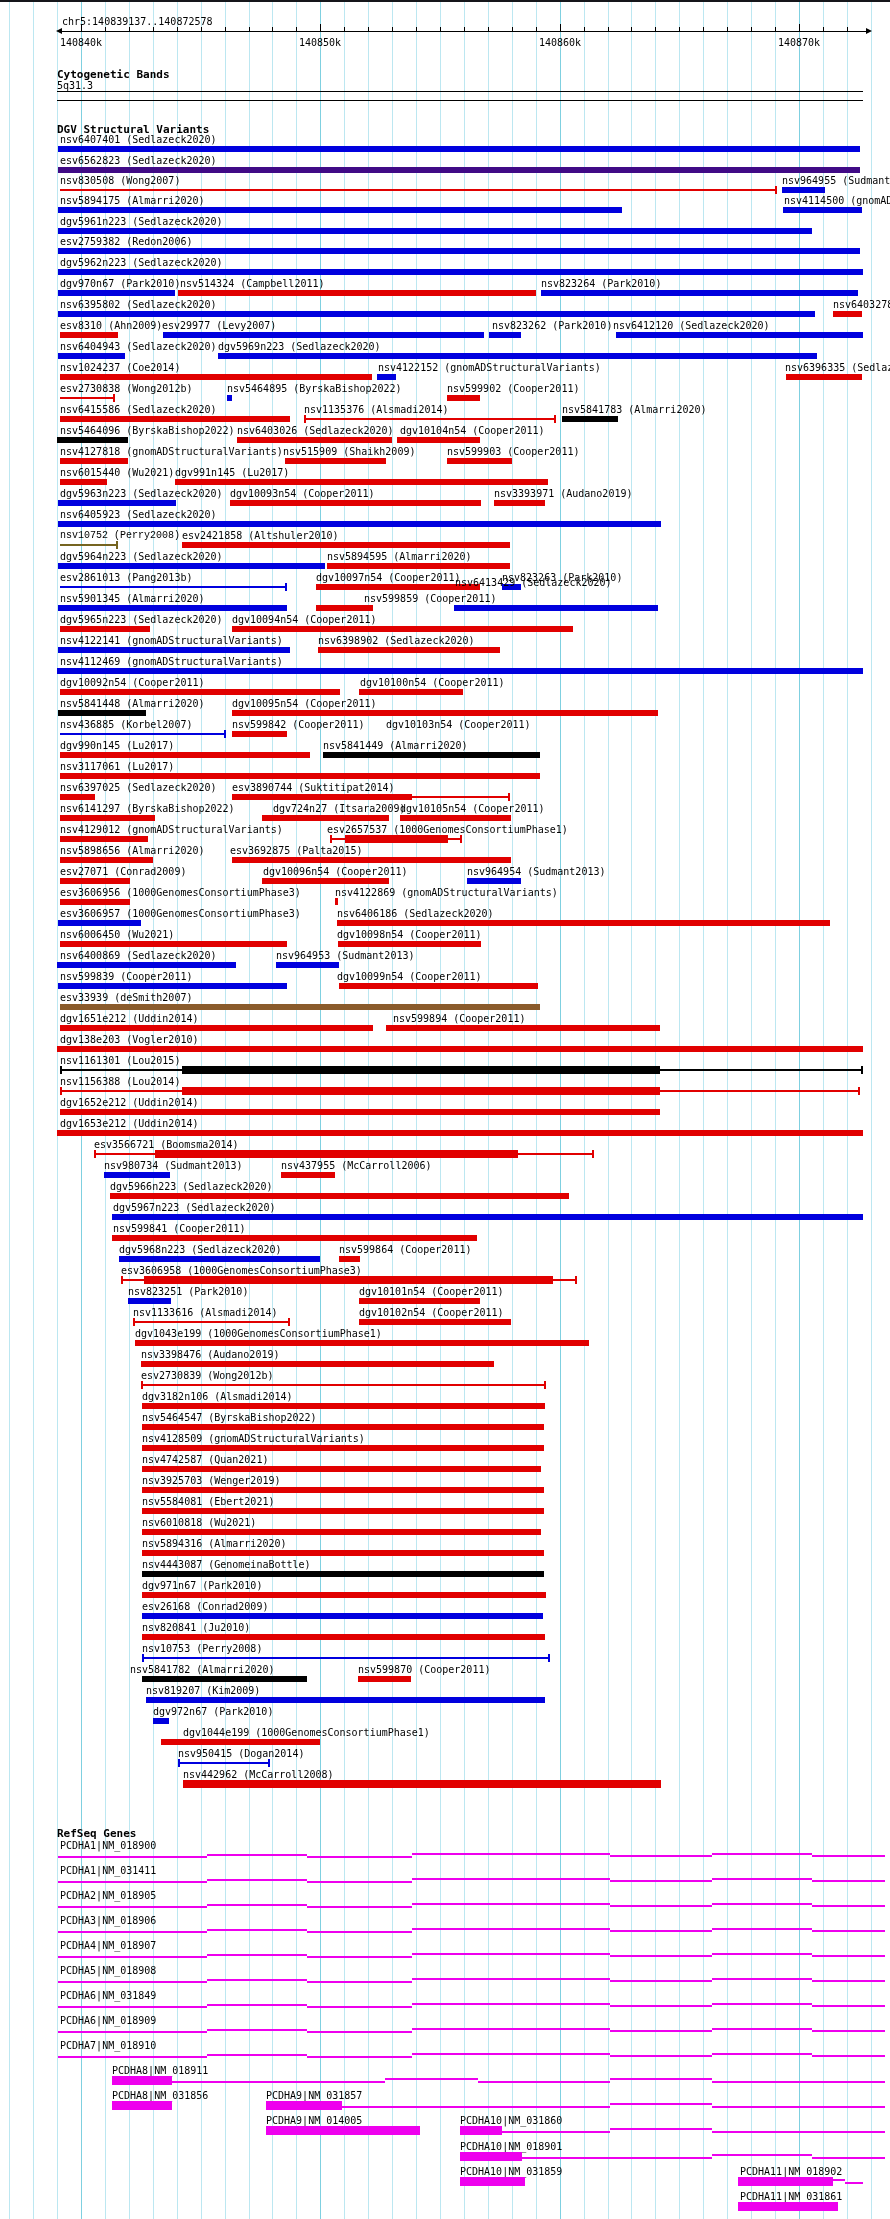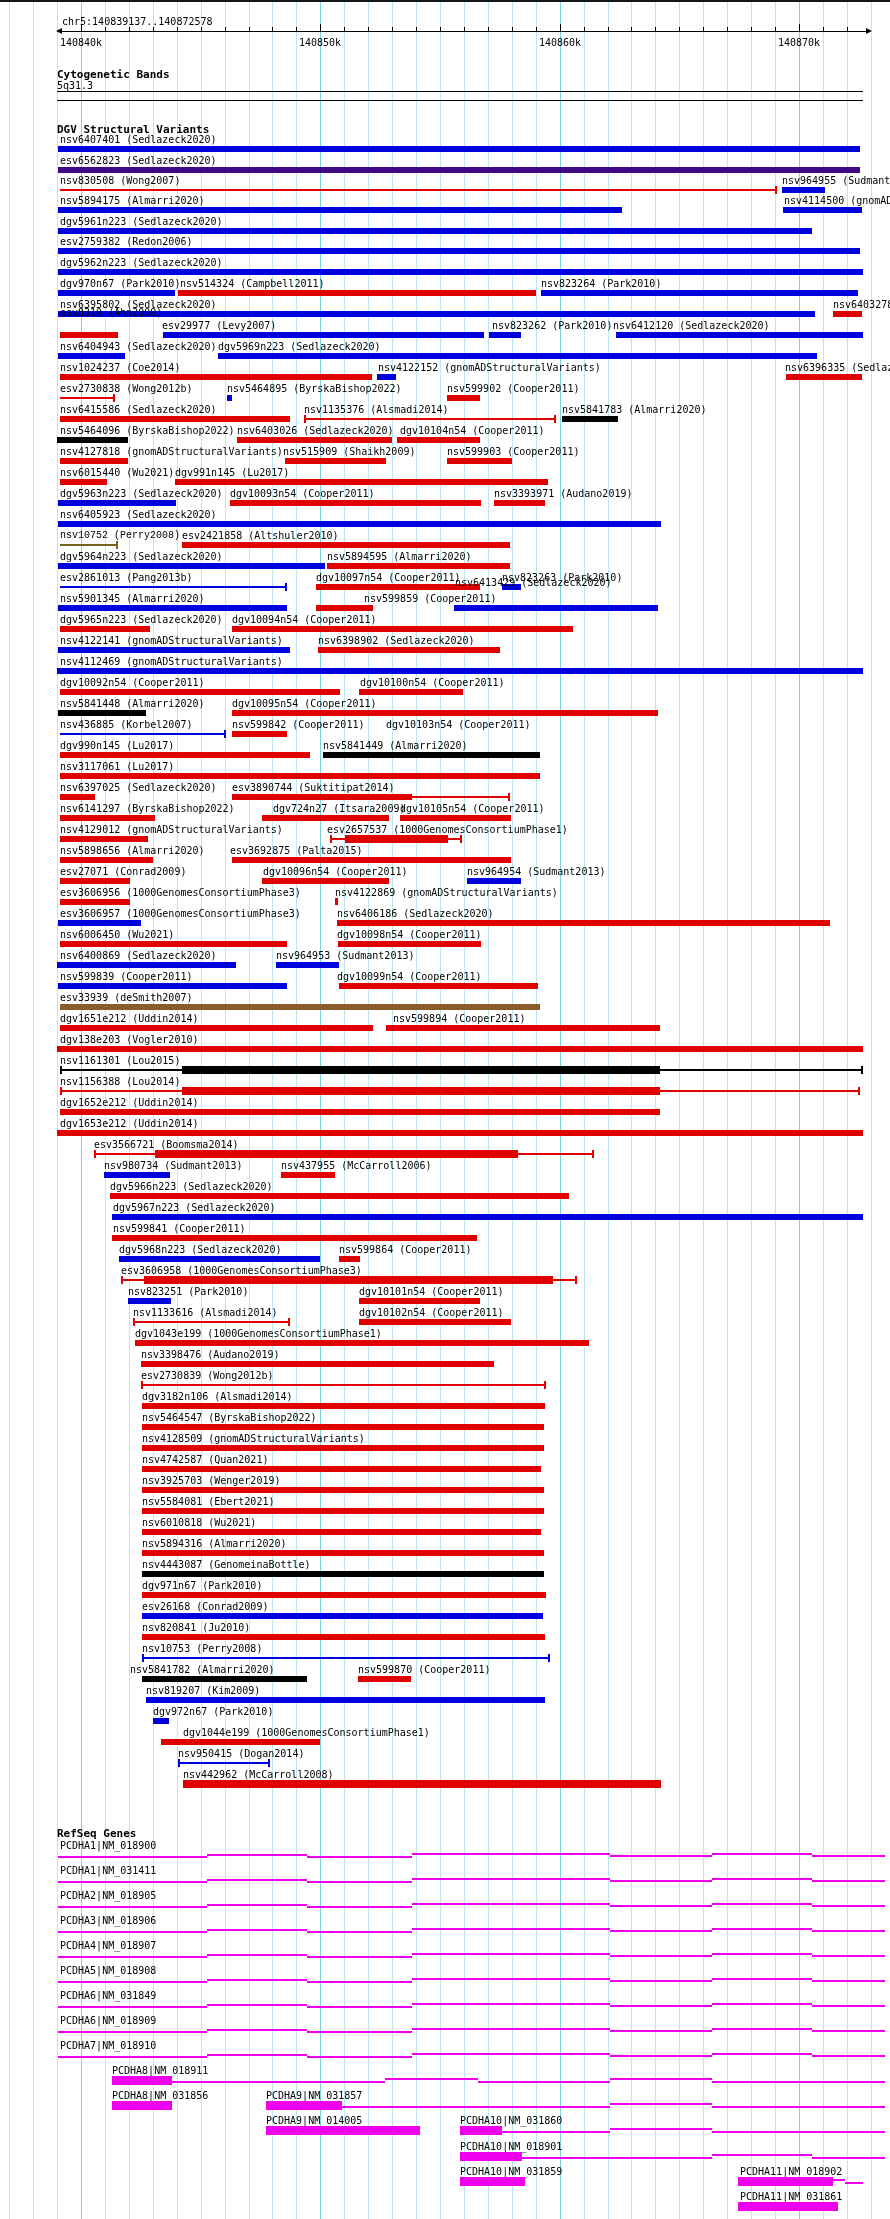"esv8310 (Ahn2009)" span.t { top: 312px -> 325px }
